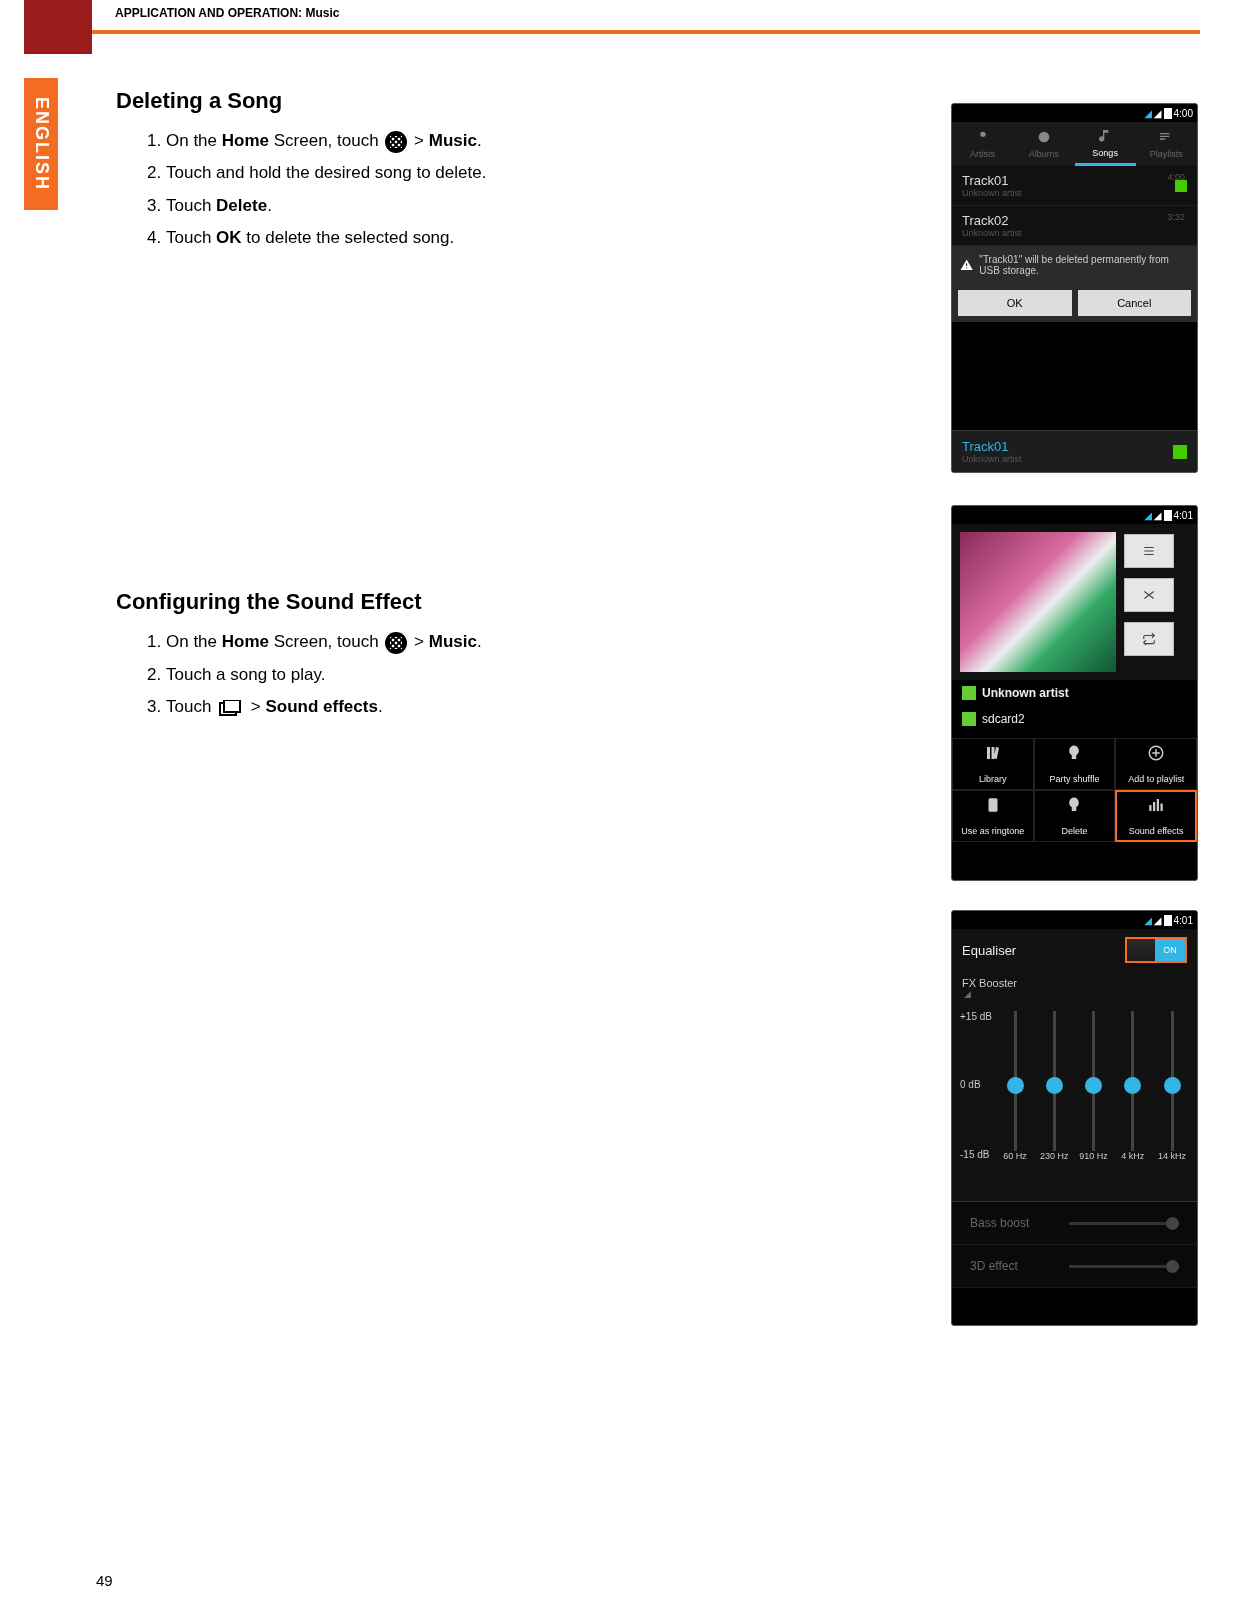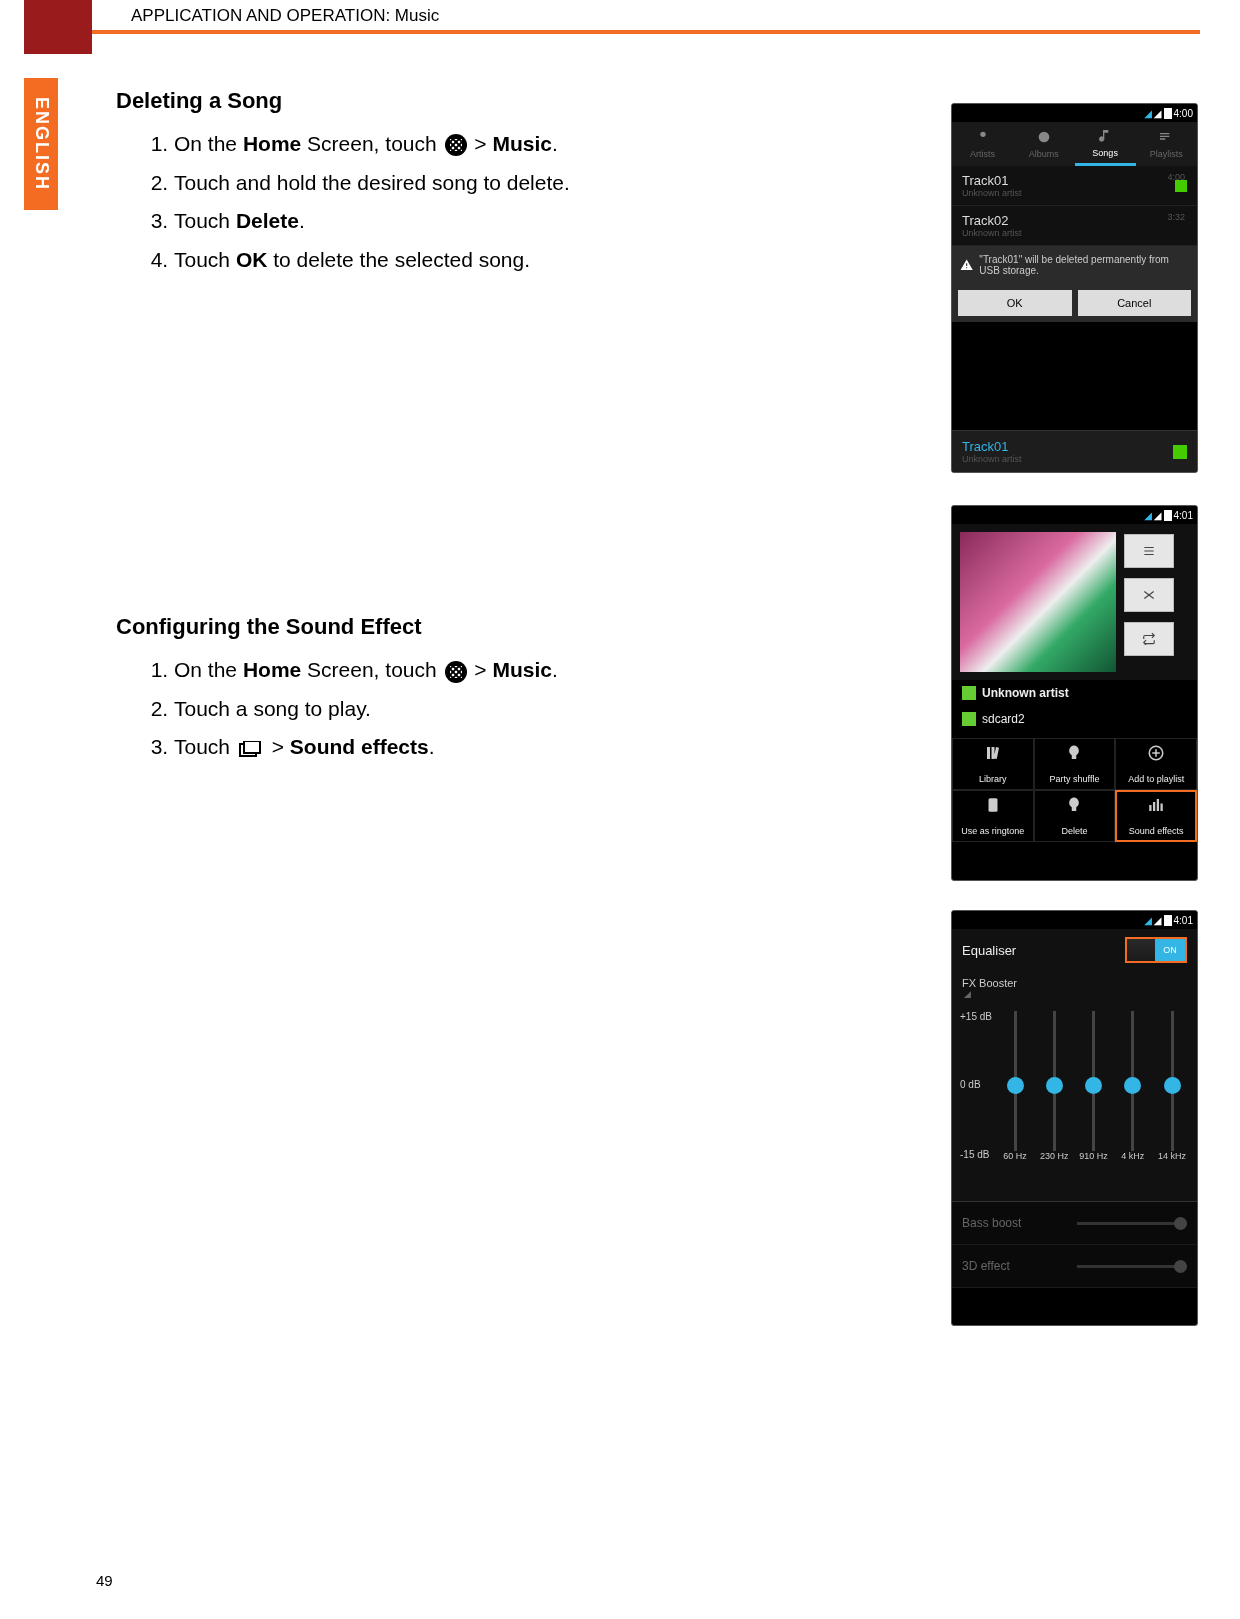"APPLICATION AND OPERATION: Music" .header-title { font-size: 17px -> 12px; font-weight: normal -> bold; left: 131px -> 115px }
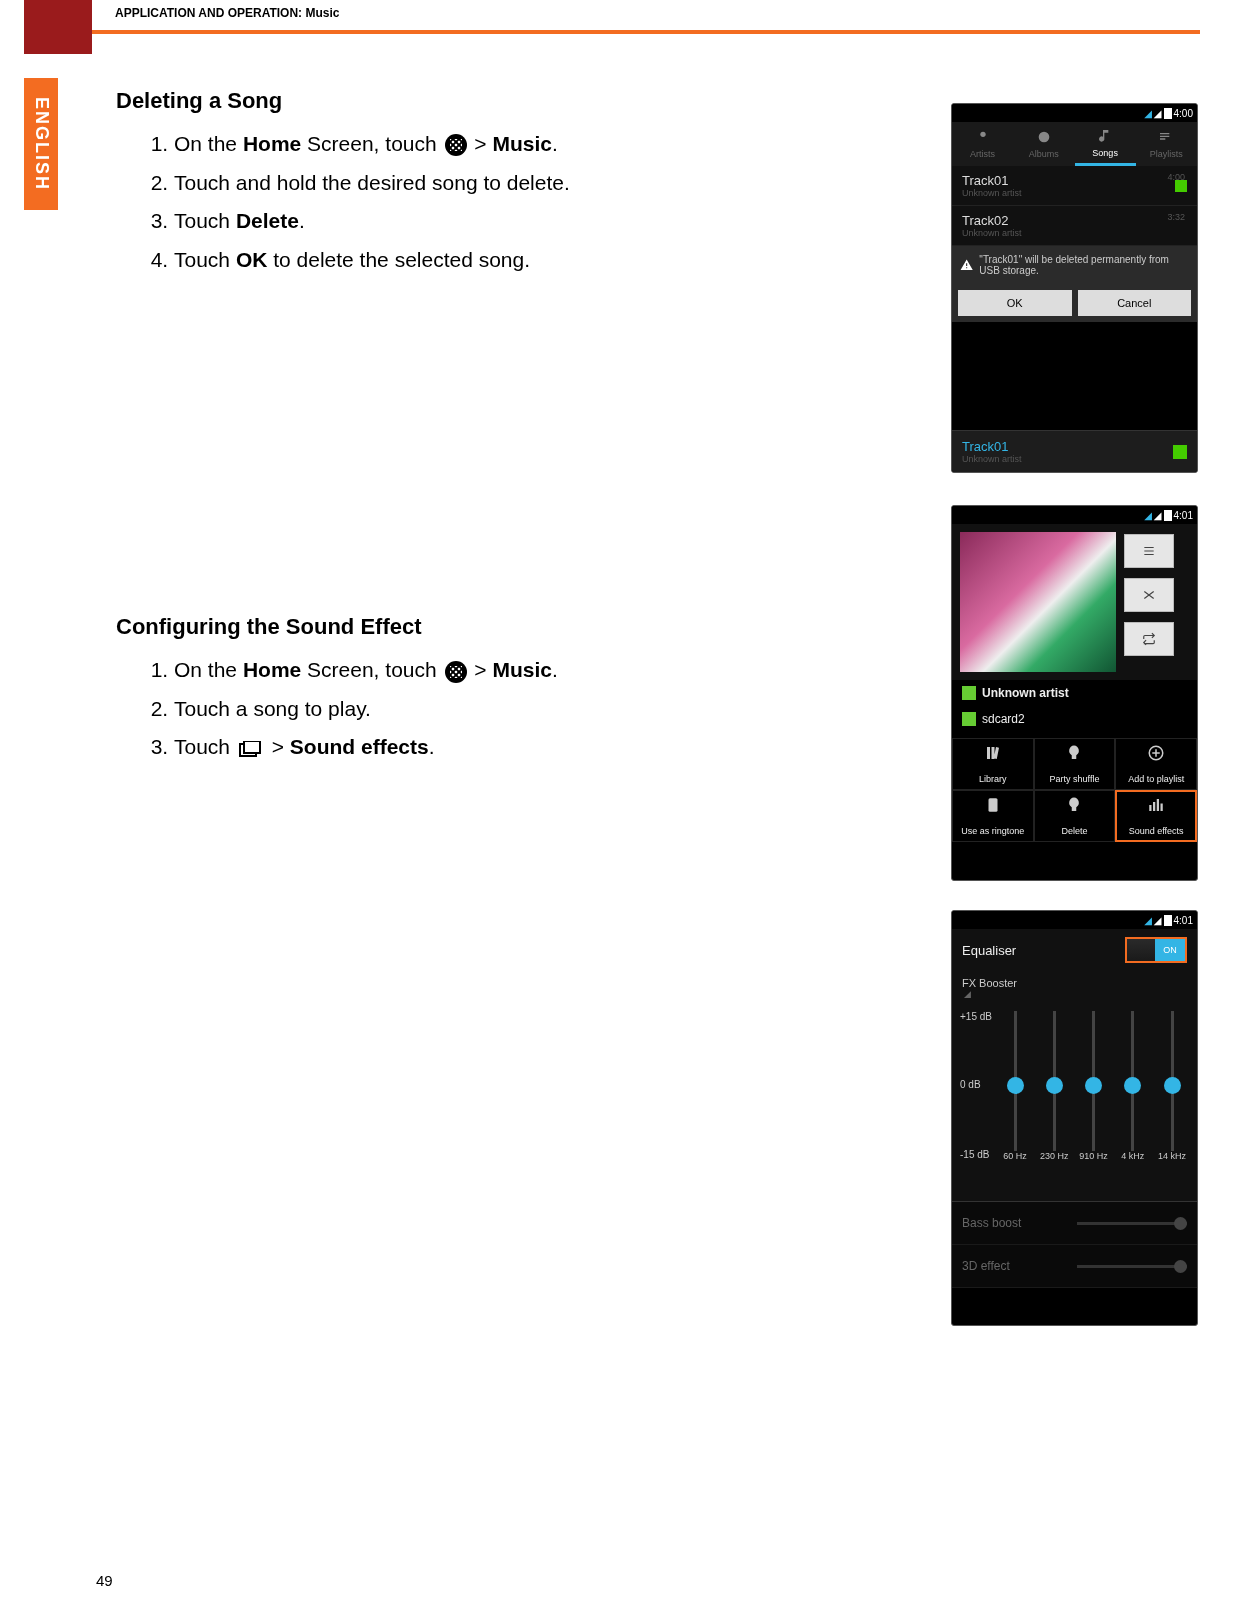"On the Home Screen, touch" ol { font-size: 21px -> 17px; margin: 8px -> 0 }
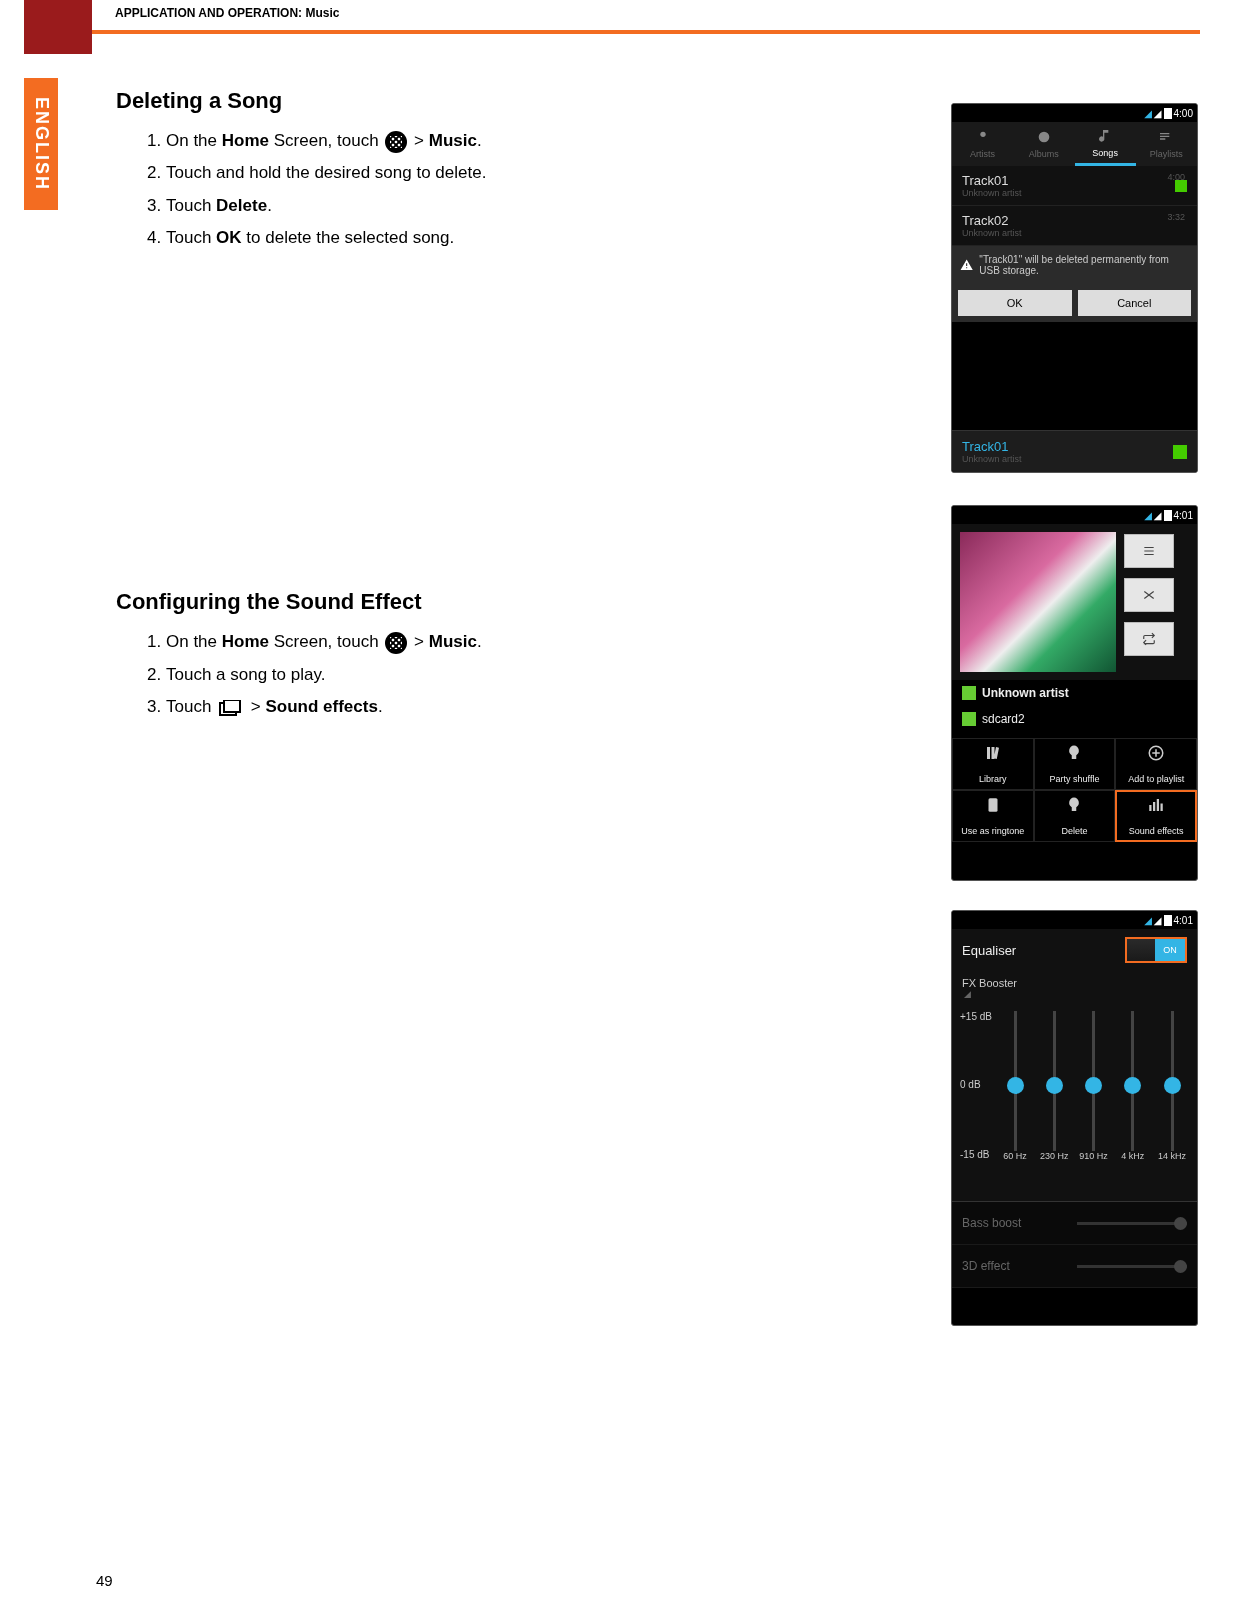"Bass boost" .disrow { padding: 14px 10px -> 14px 18px }
